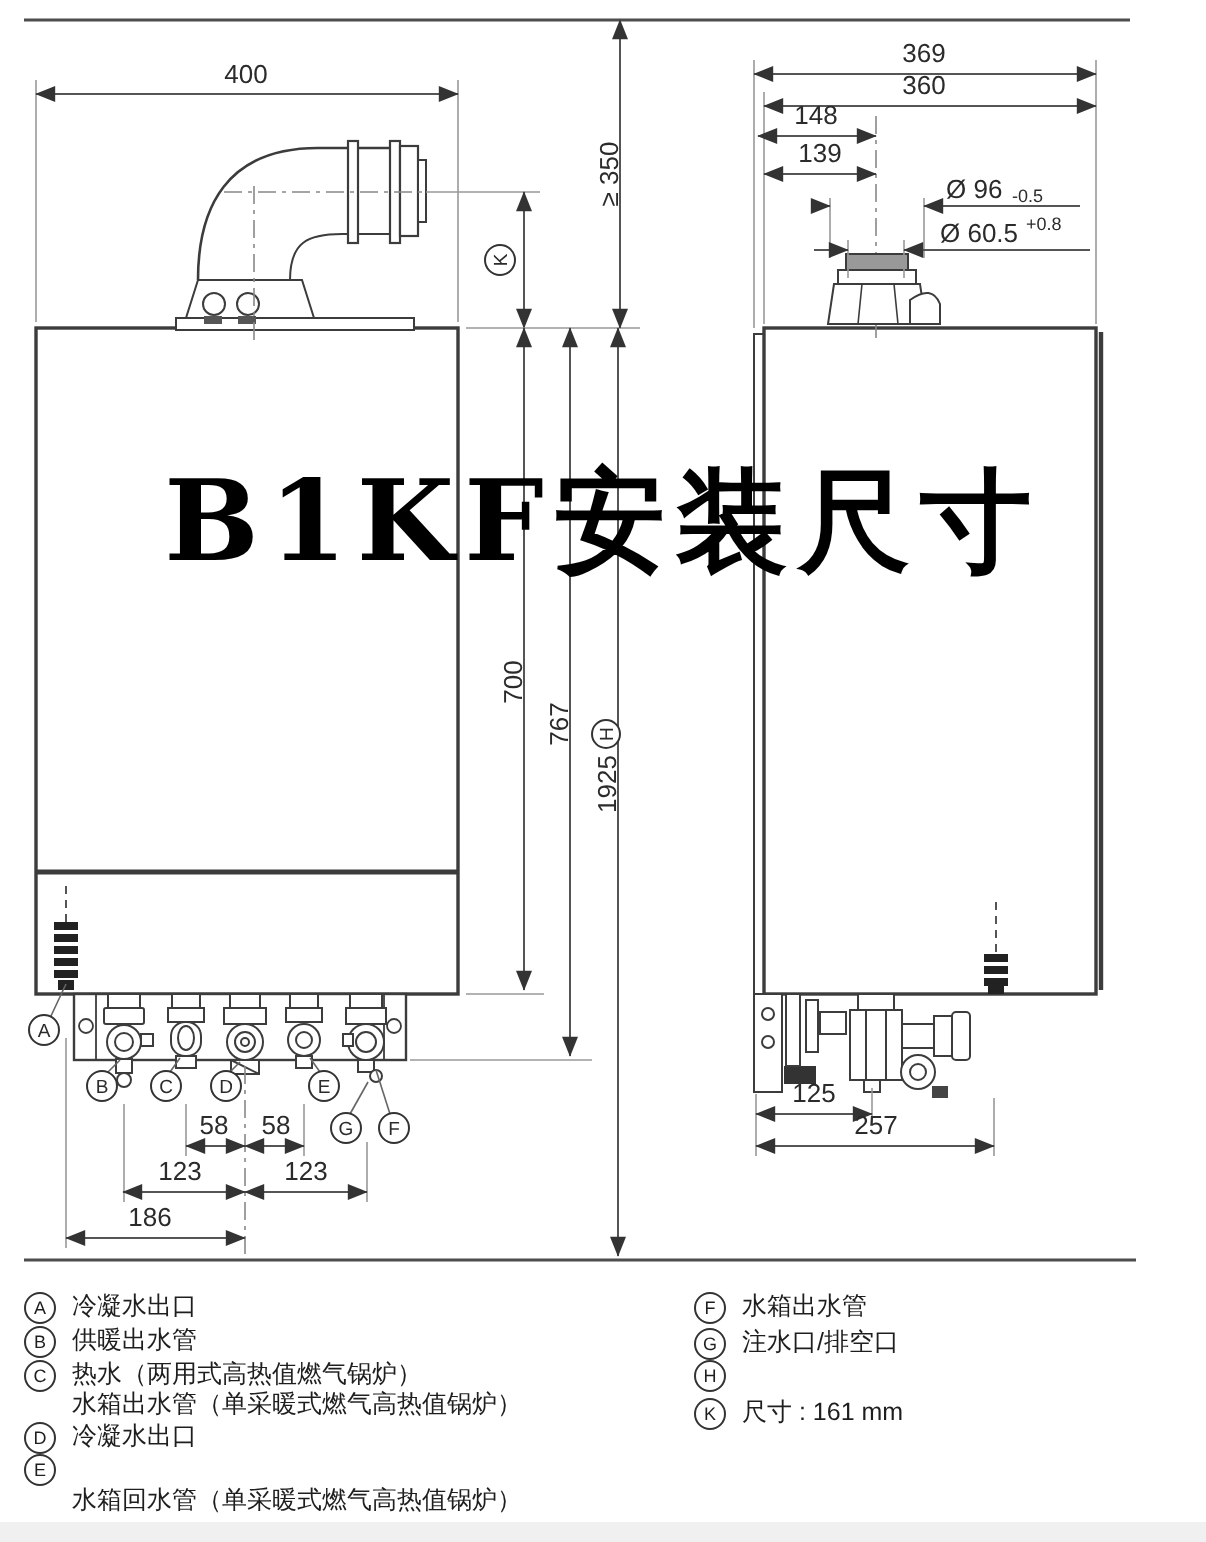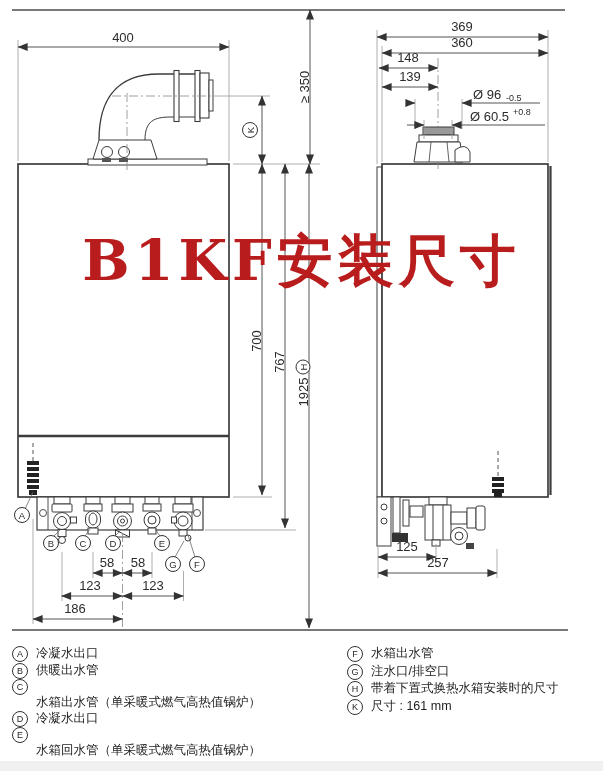"B1KF安装尺寸" .wm-title { color: #b91c1c -> #000000 }
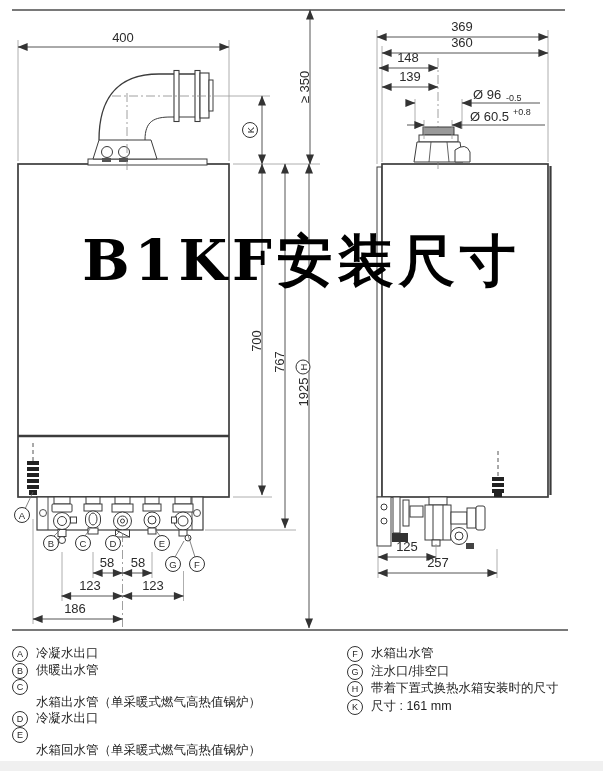"热水（两用式高热值燃气锅炉）" span { html: none -> <span>热水（两用式高热值燃气锅炉）</span> }
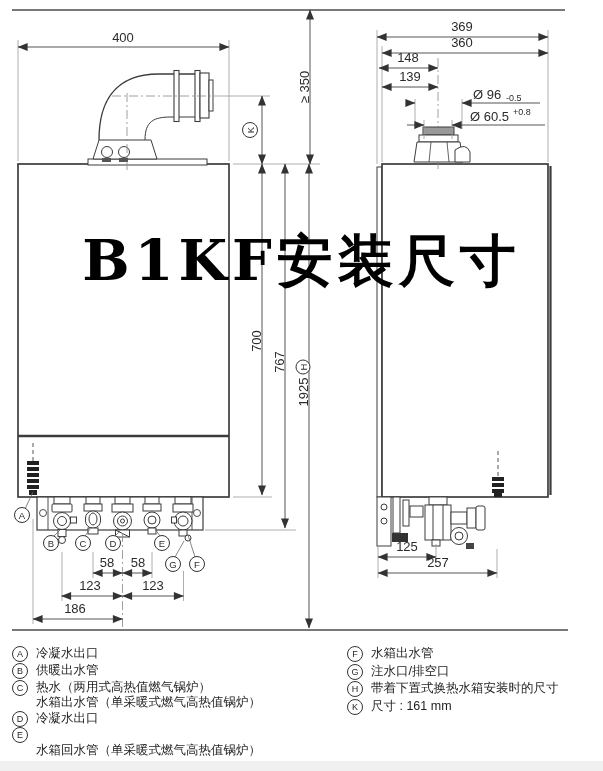"带着下置式换热水箱安装时的尺寸" span { html: <span>带着下置式换热水箱安装时的尺寸</span> -> none }
